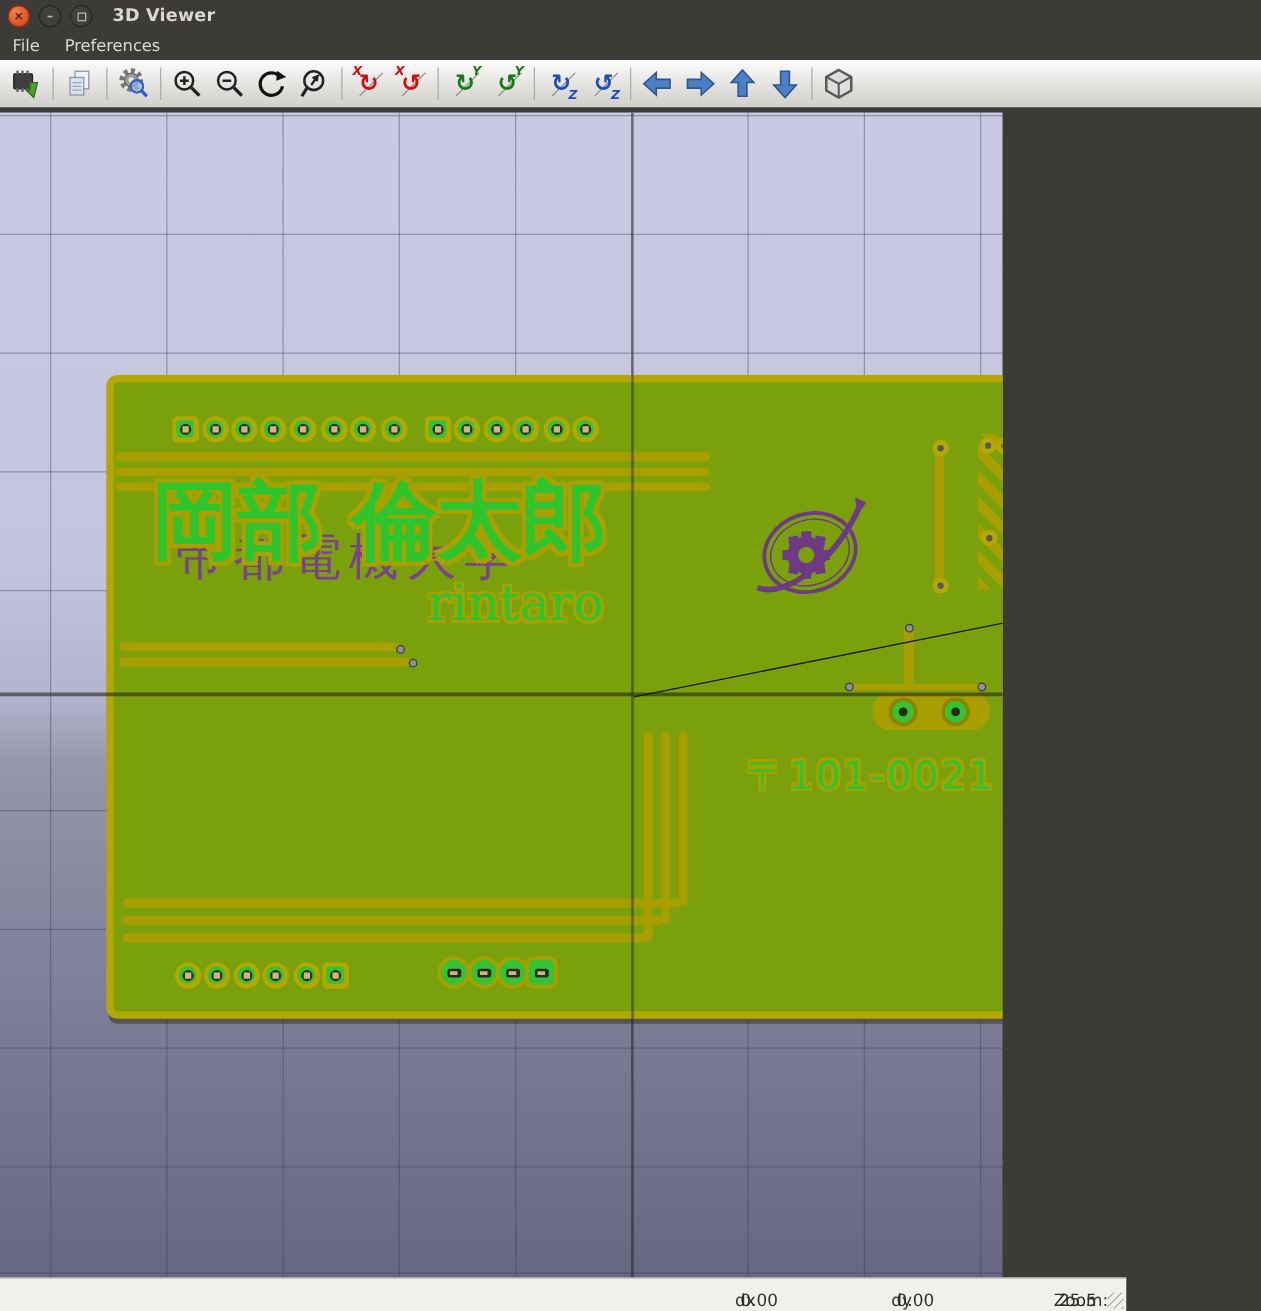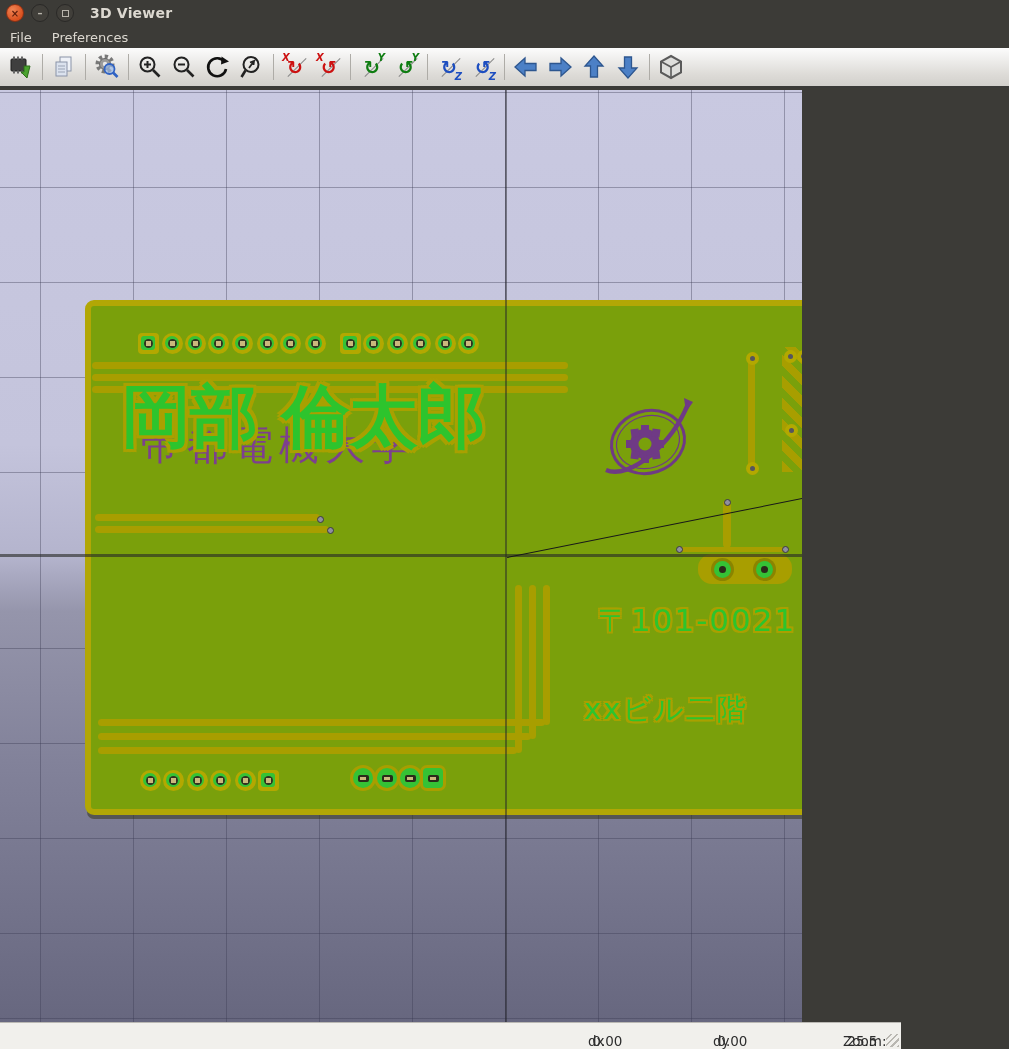"rintaro" div.silk { html: none -> <div>rintaro</div> }
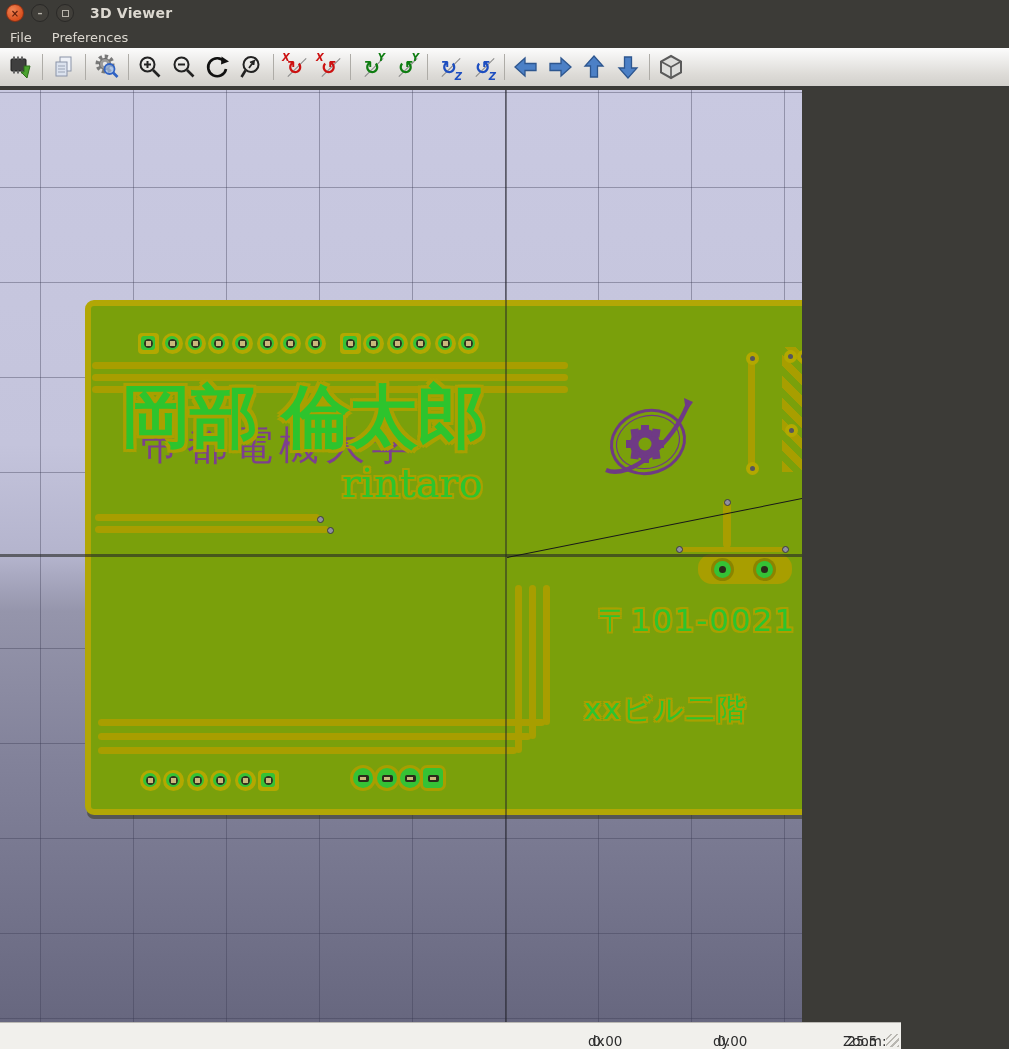"xxビル二階" div.silk { html: <div>xxビル二階</div> -> none }
